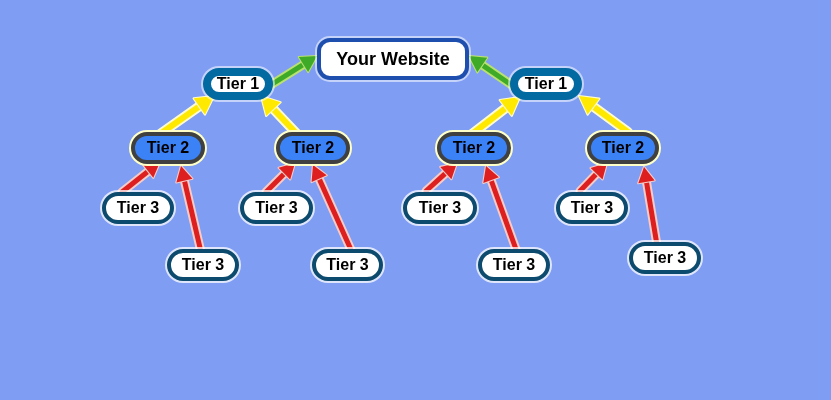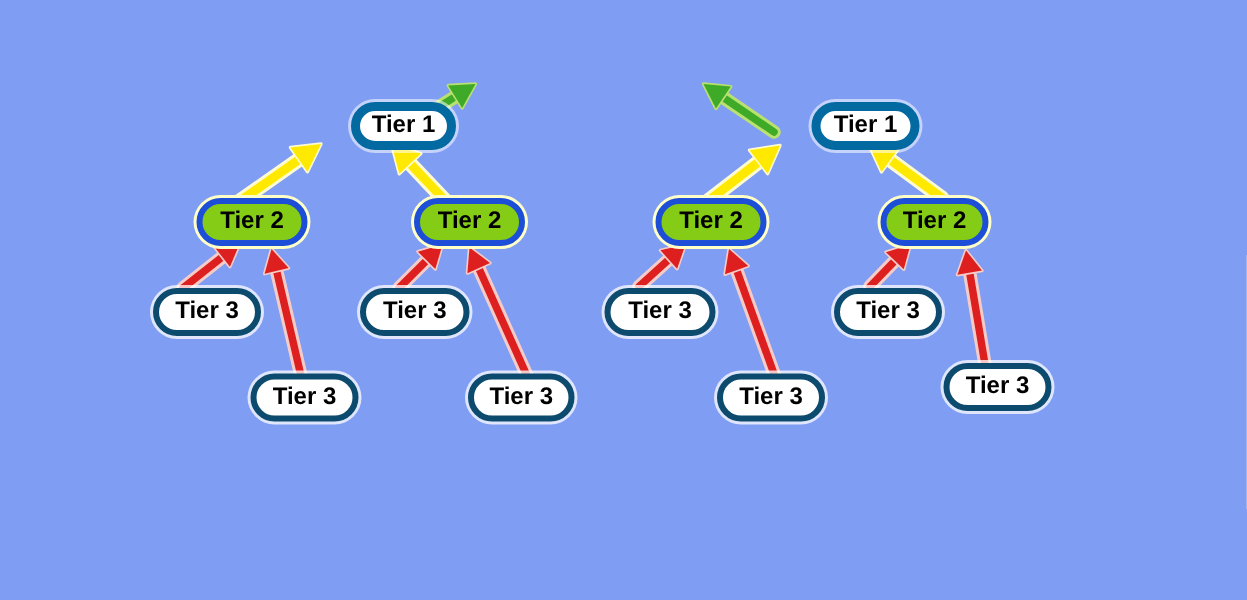"Your Website" div.node { html: none -> <div>Your Website</div> }
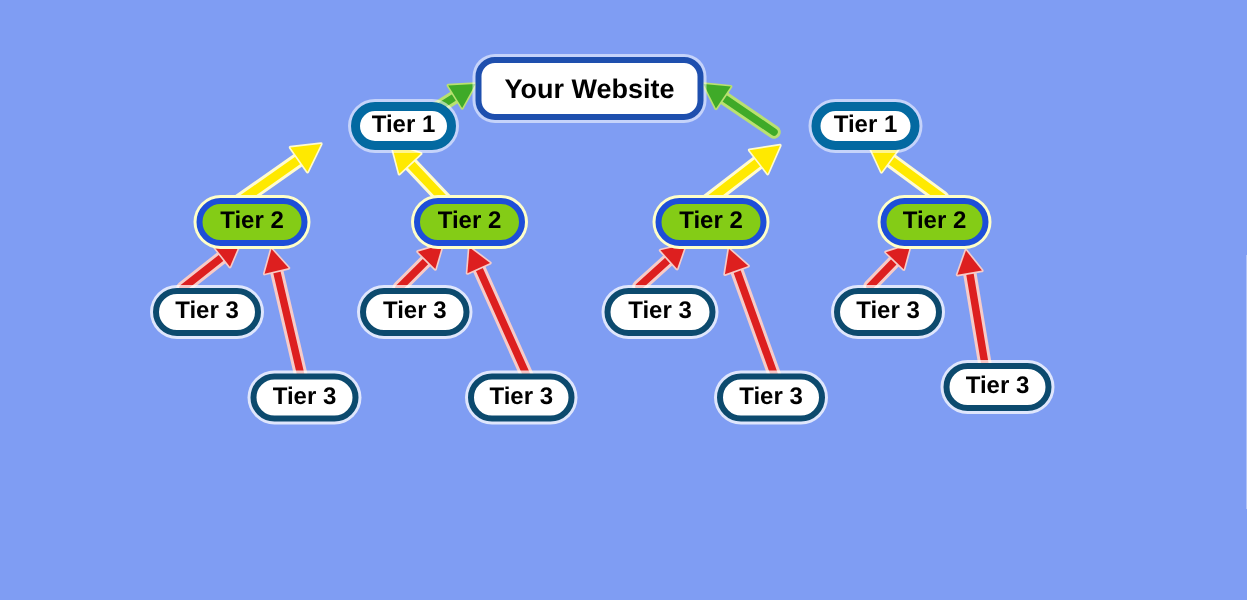"Tier 1" .t1 { border: 6px solid #0369a1 -> 8px solid #0369a1; margin-left: 31px -> none }
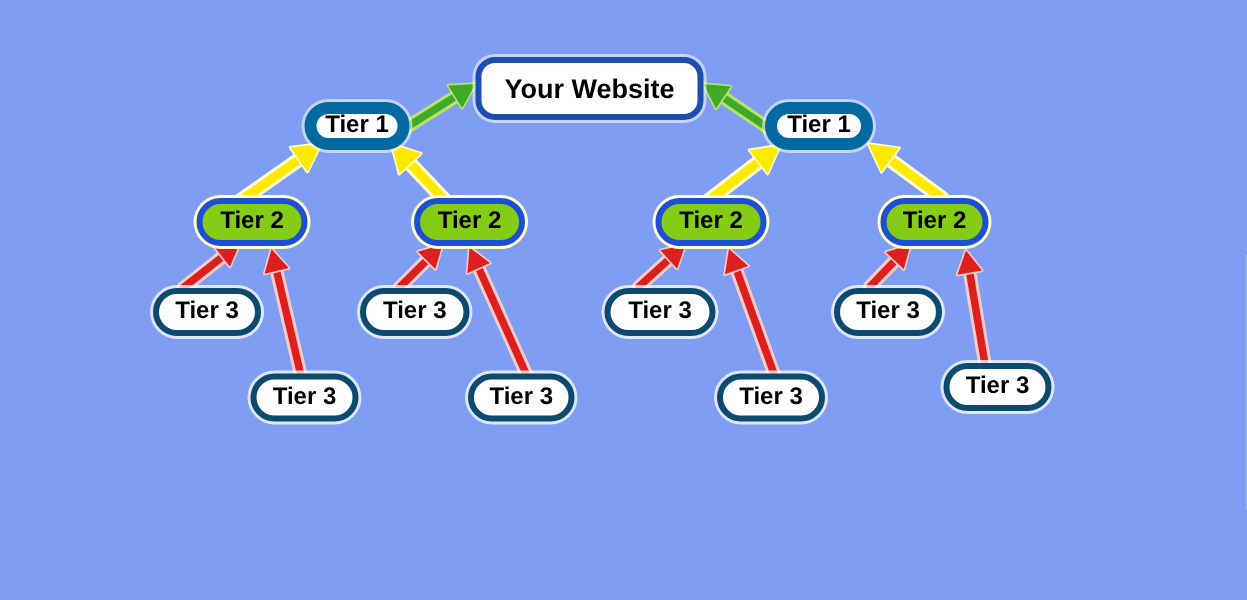"Tier 2" .t2 { background: #84cc16 -> #3b82f6; border: 4px solid #1d4ed8 -> 4px solid #404040 }
